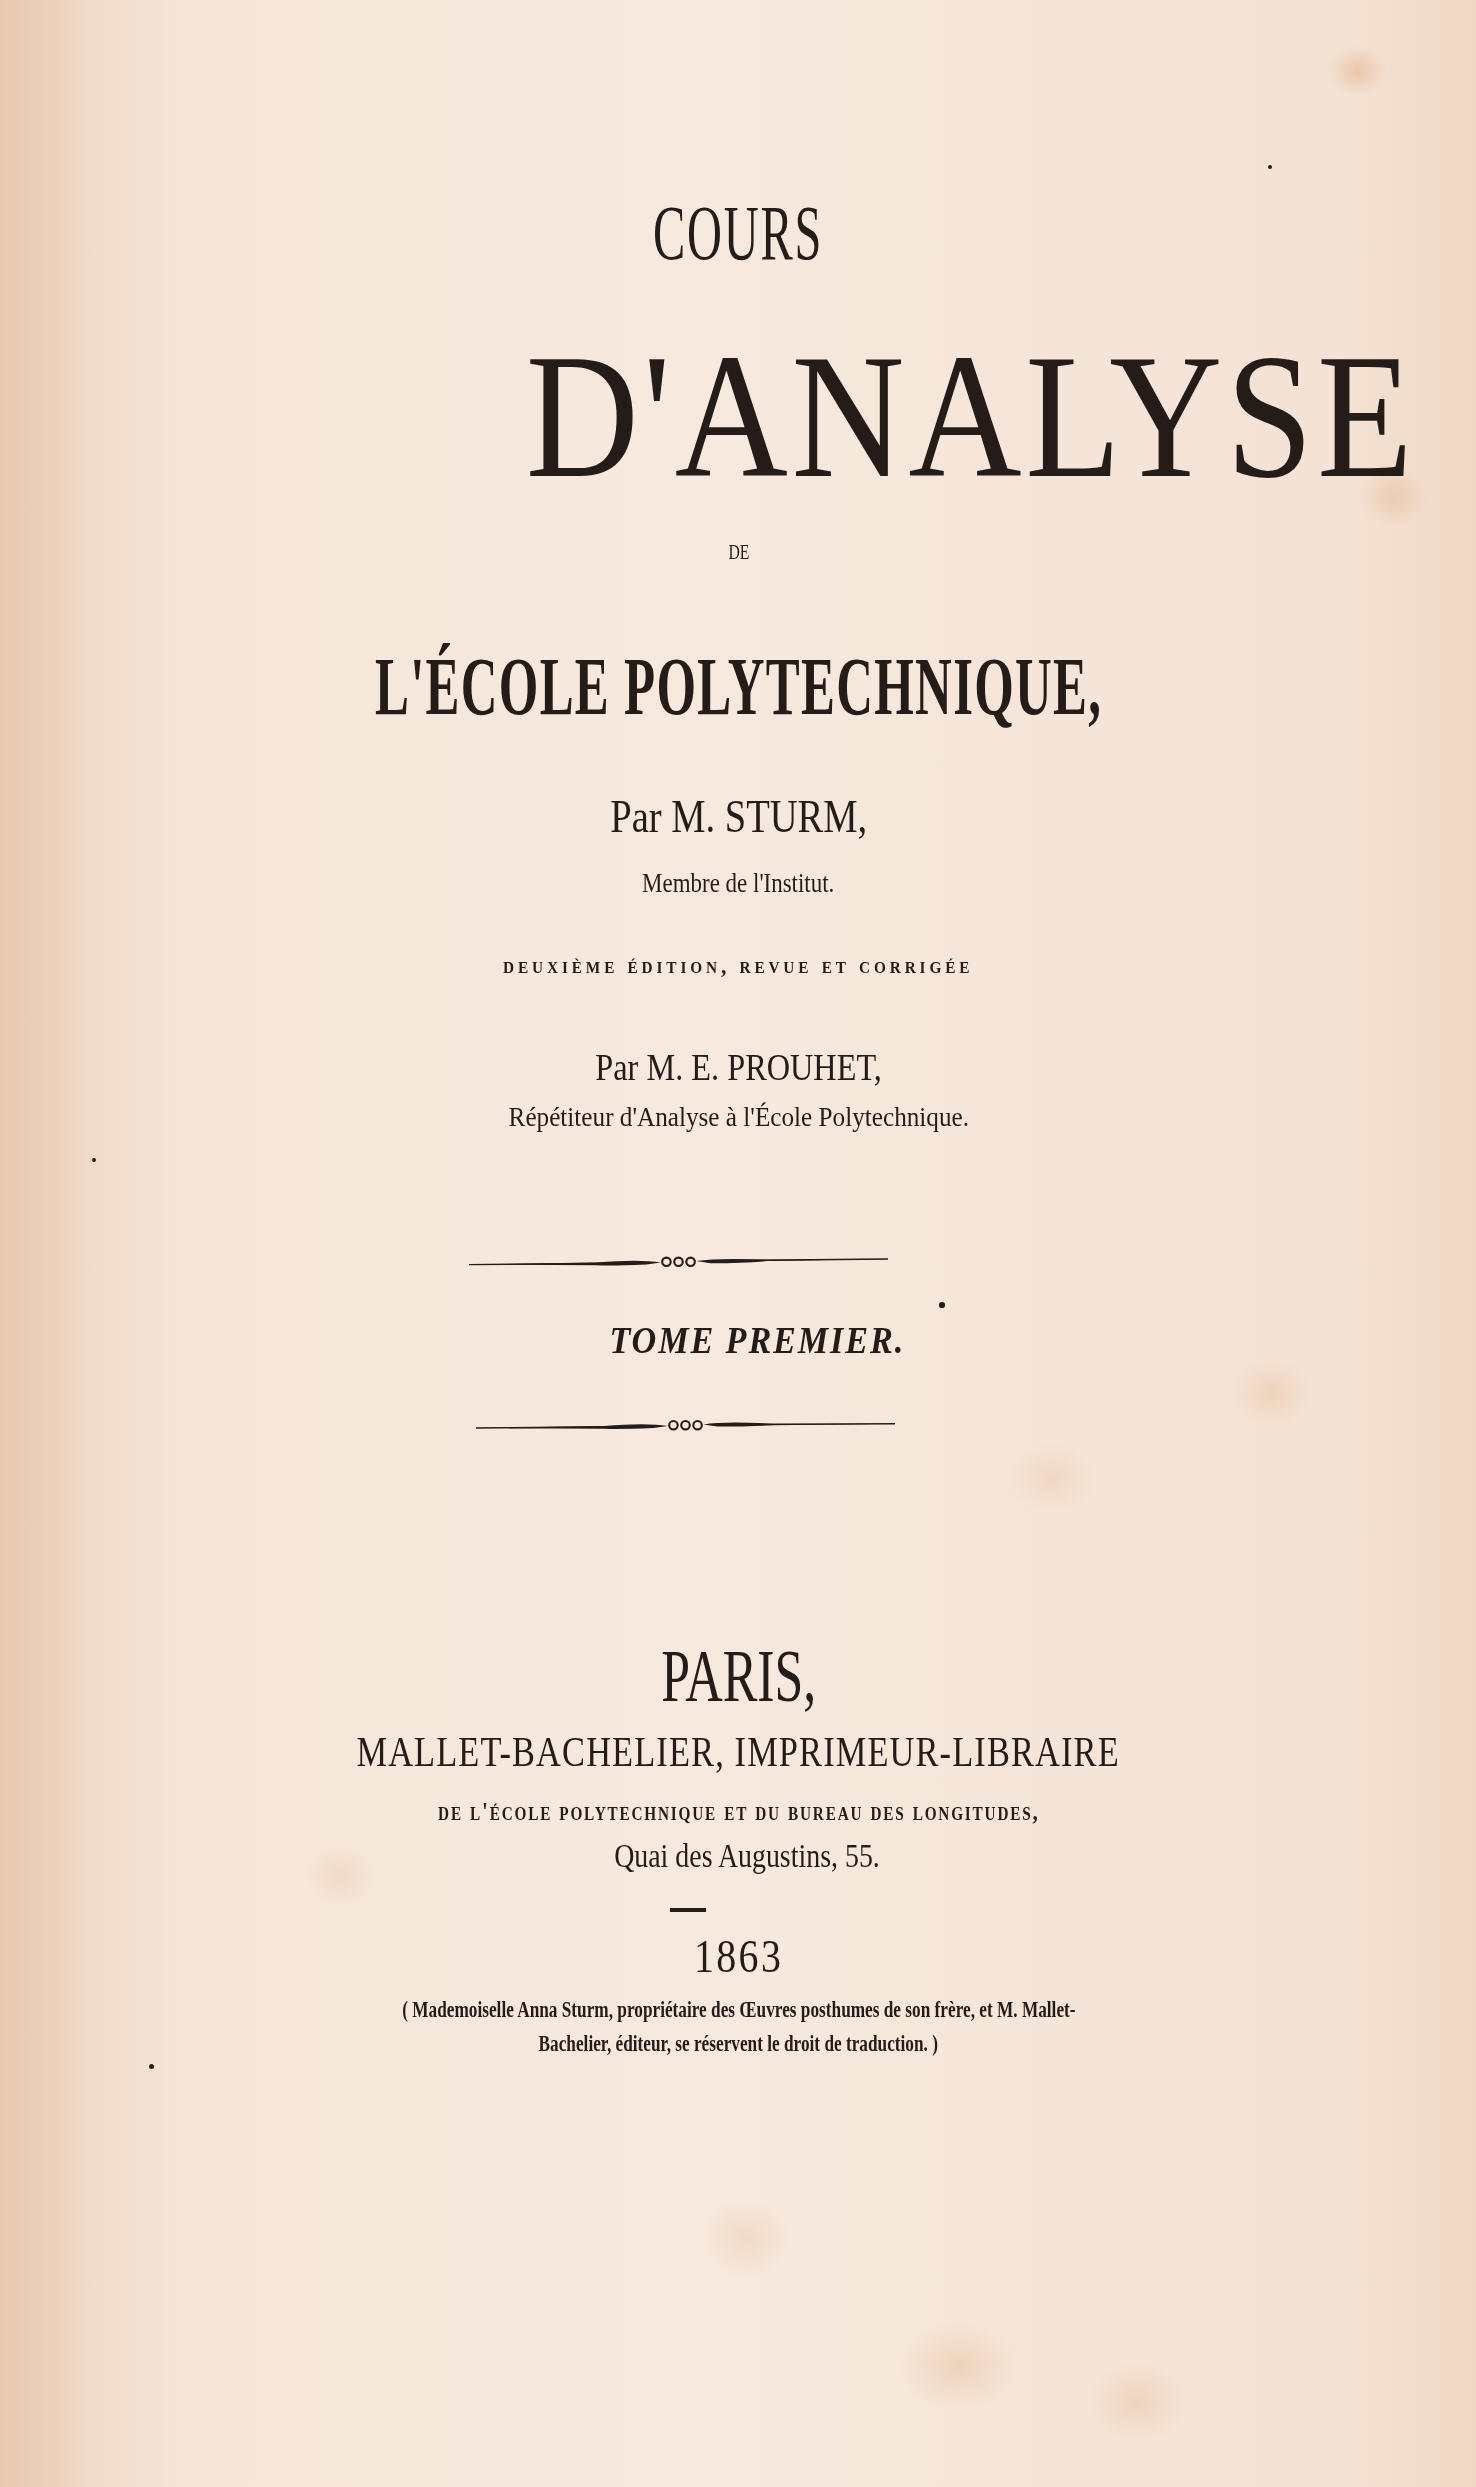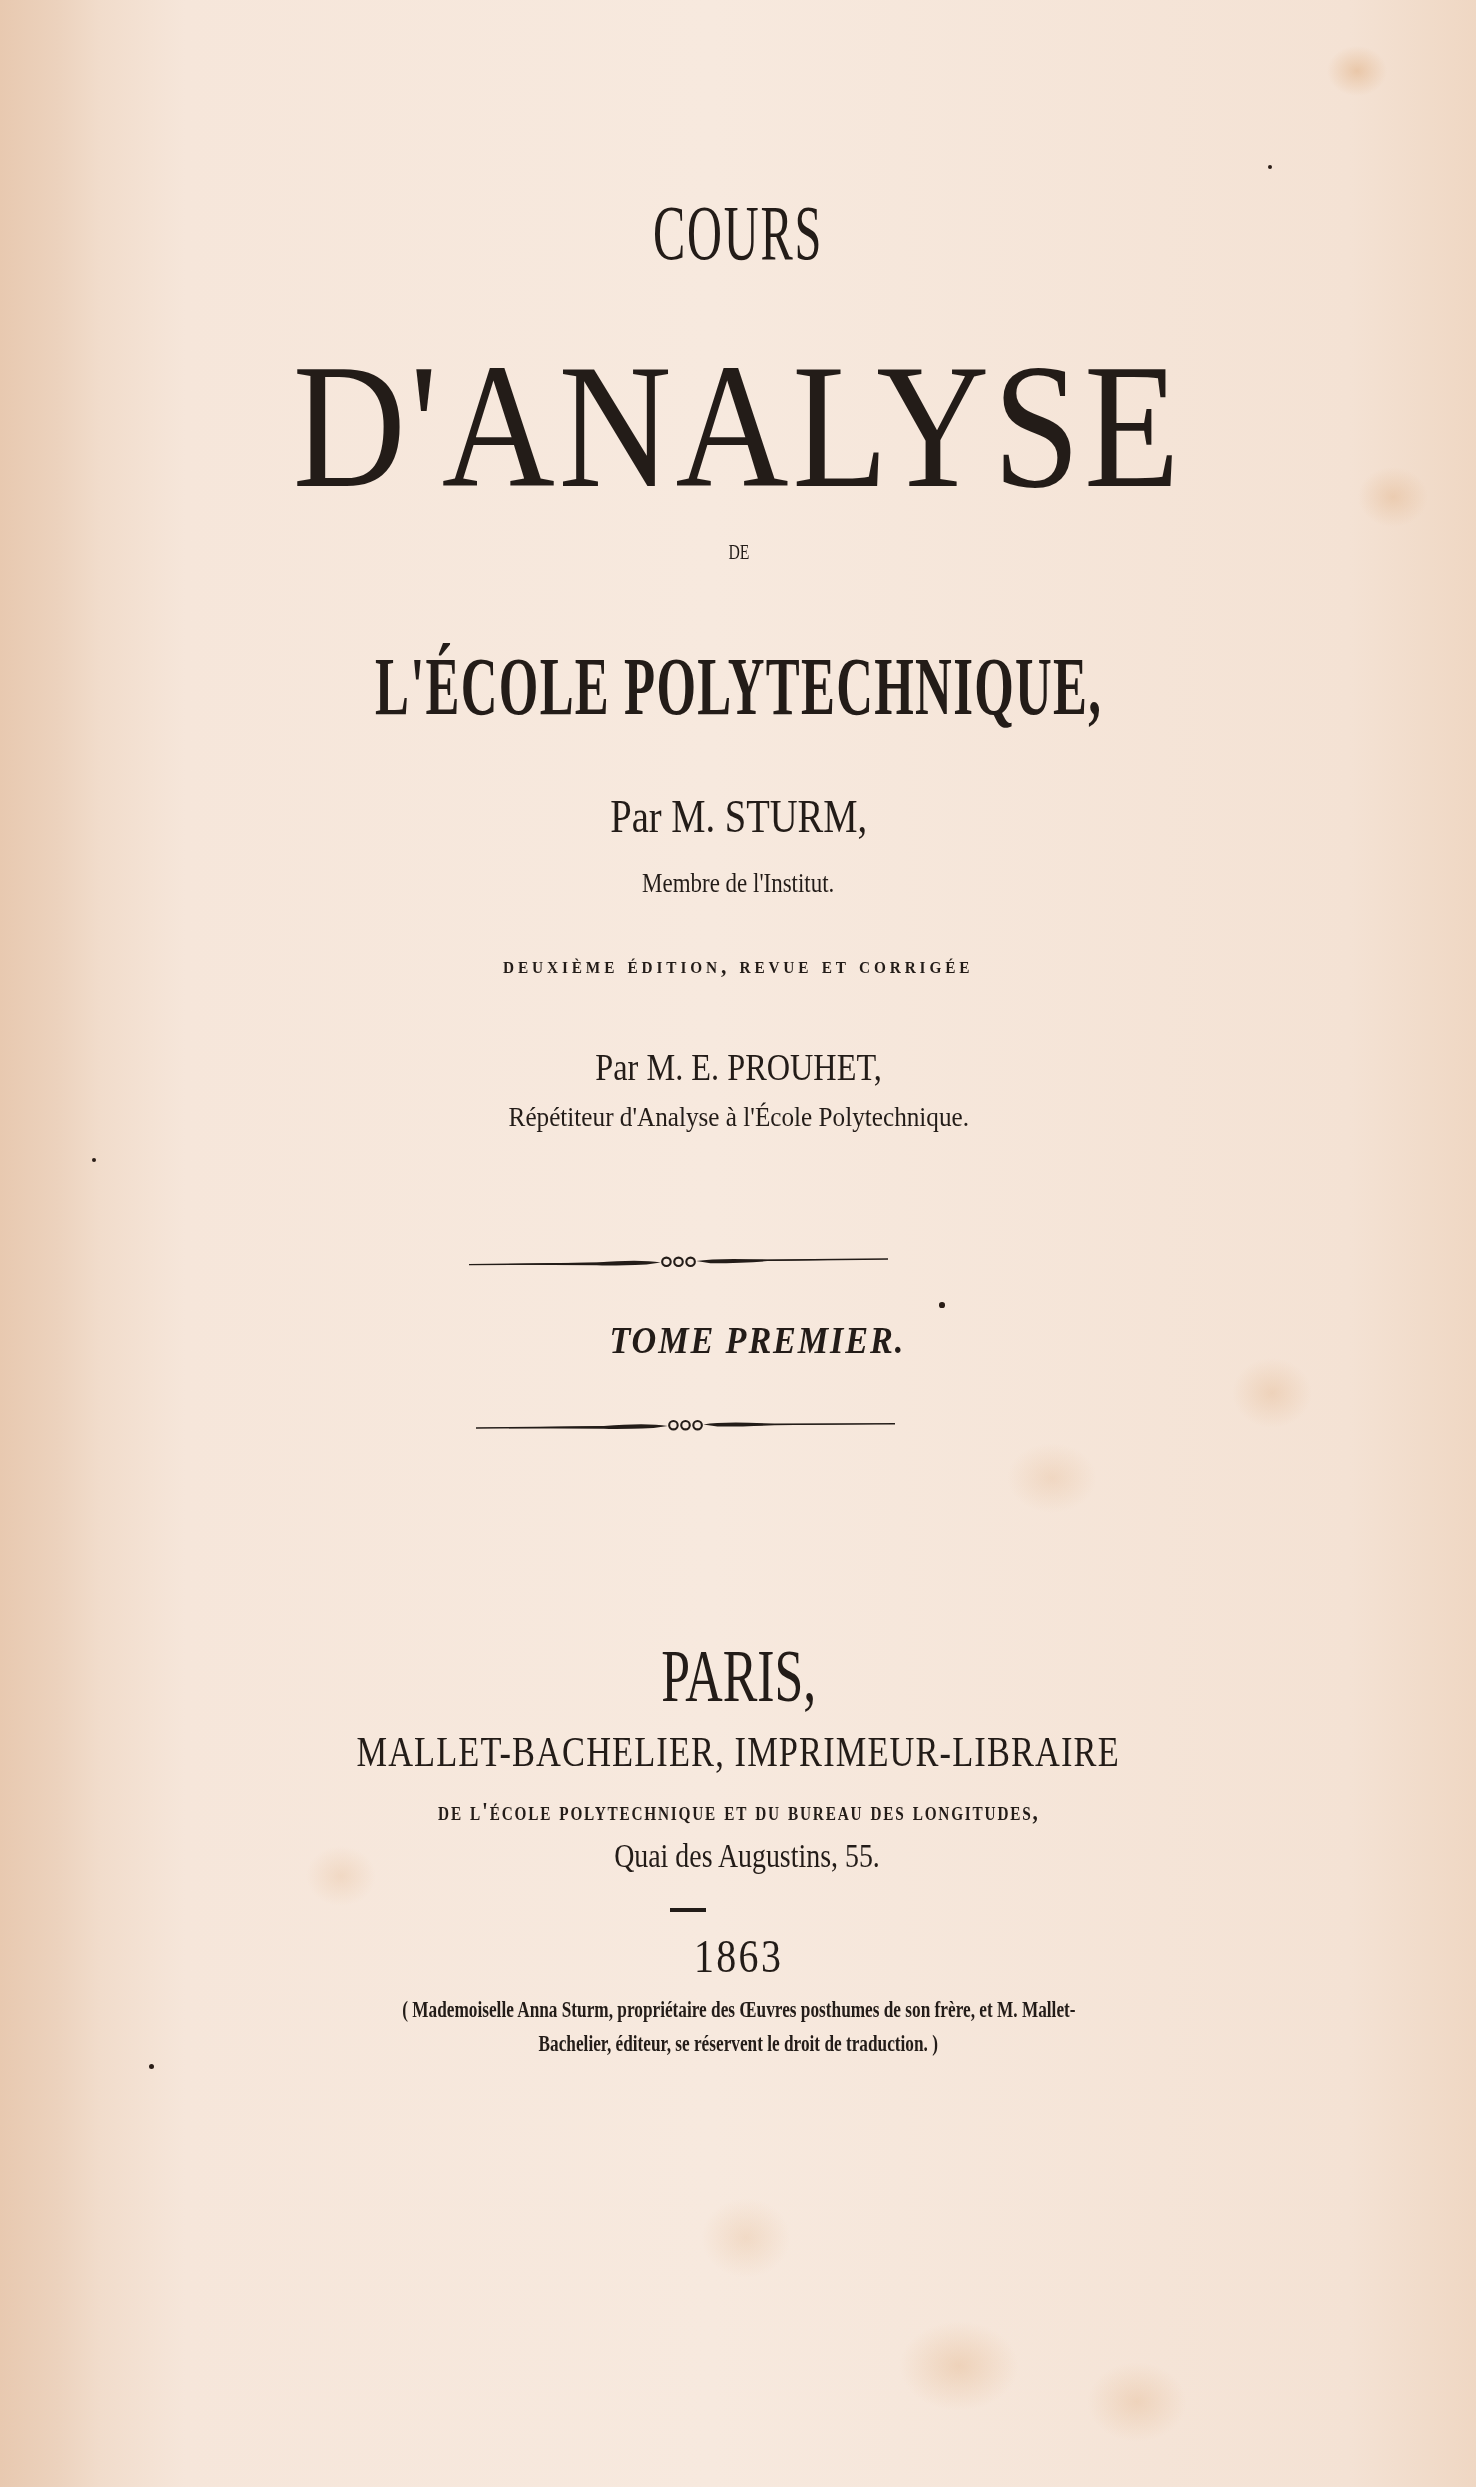"D'ANALYSE" .title-analyse { text-align: none -> right; top: 337px -> 327px }
